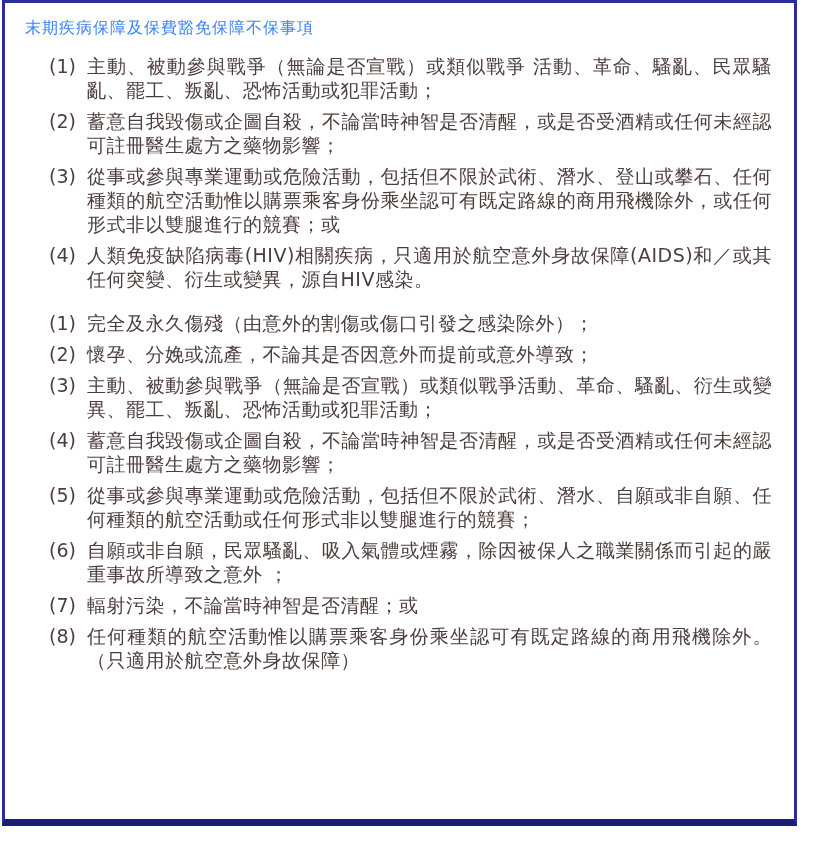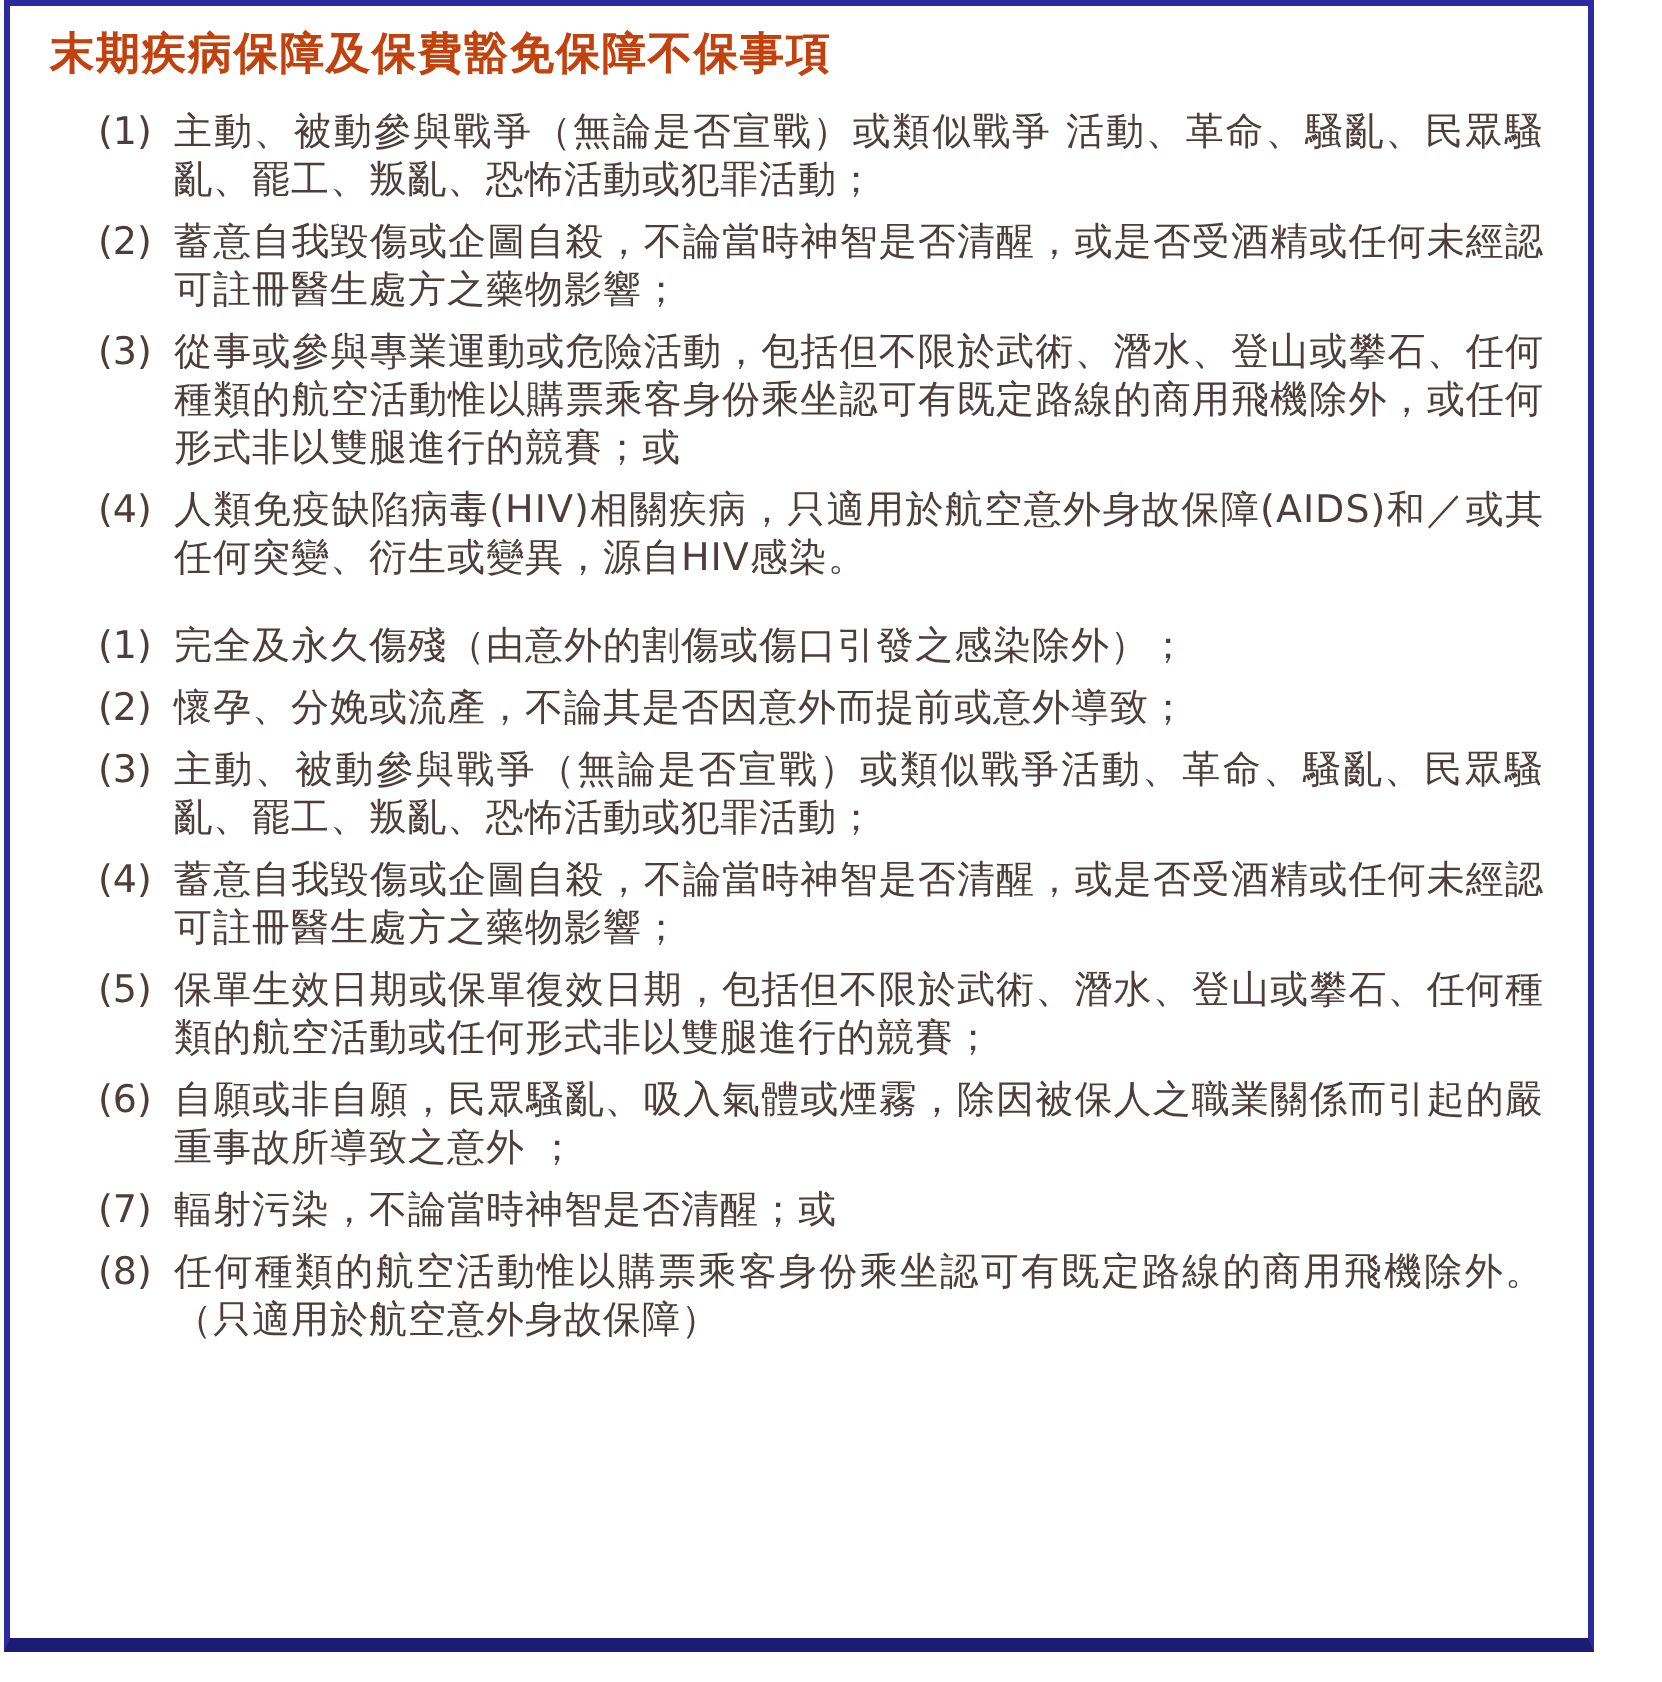"末期疾病保障及保費豁免保障不保事項" .section-heading { color: #c2410c -> #3b82f6; font-size: 22px -> 16px; font-weight: bold -> normal }
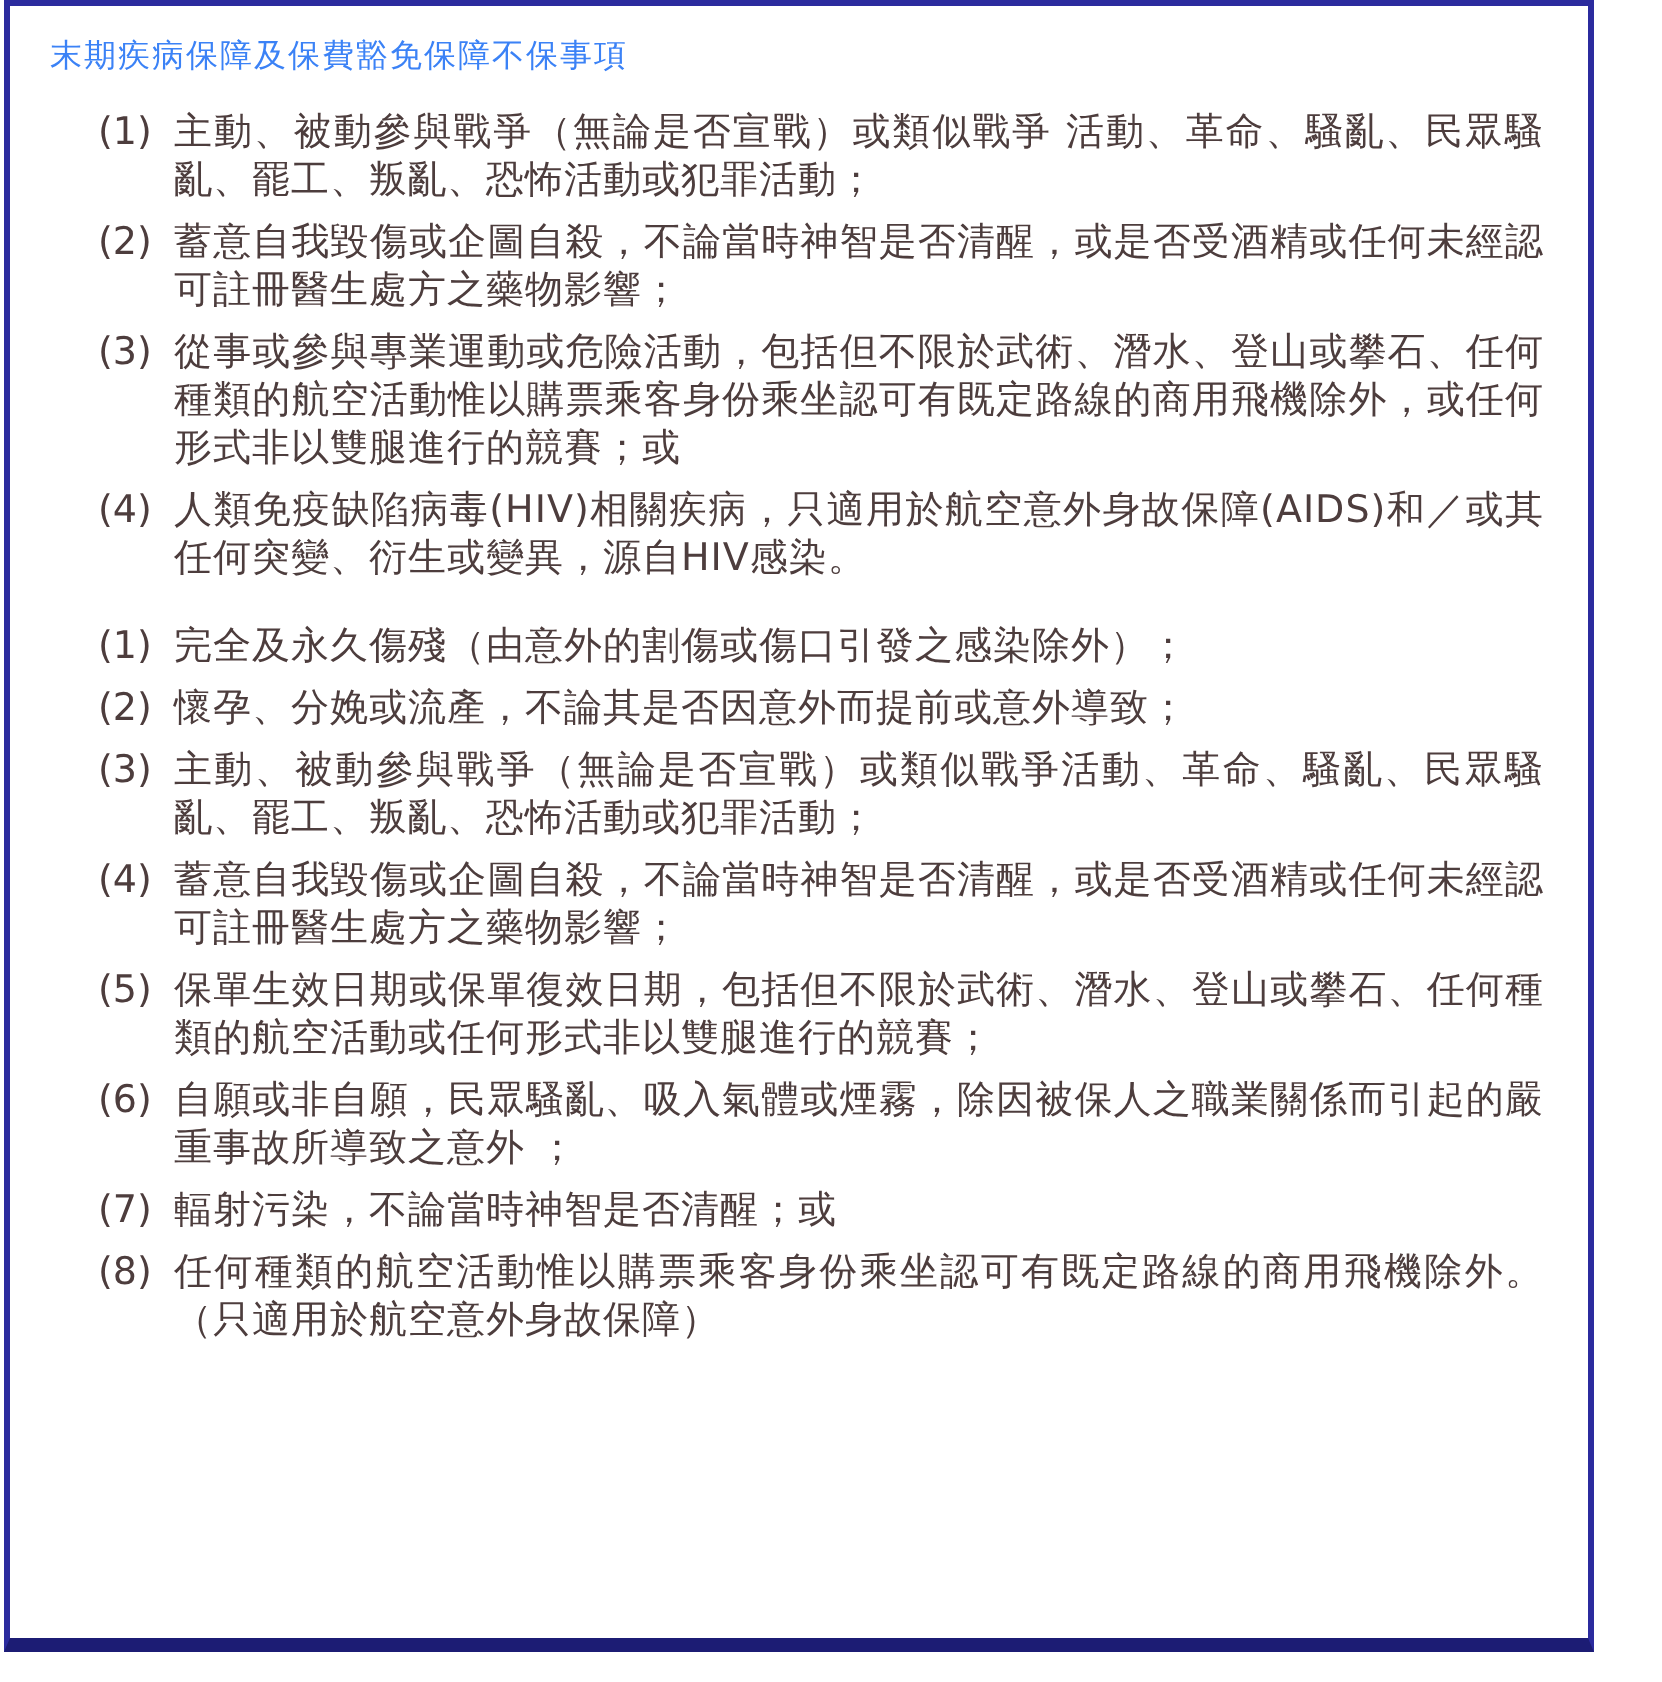"主動、被動參與戰爭（無論是否宣戰）或類似戰爭活動、革命、騷亂、民眾騷亂、罷工、叛" span.li-text { text: 民眾騷亂 -> 衍生或變異 }
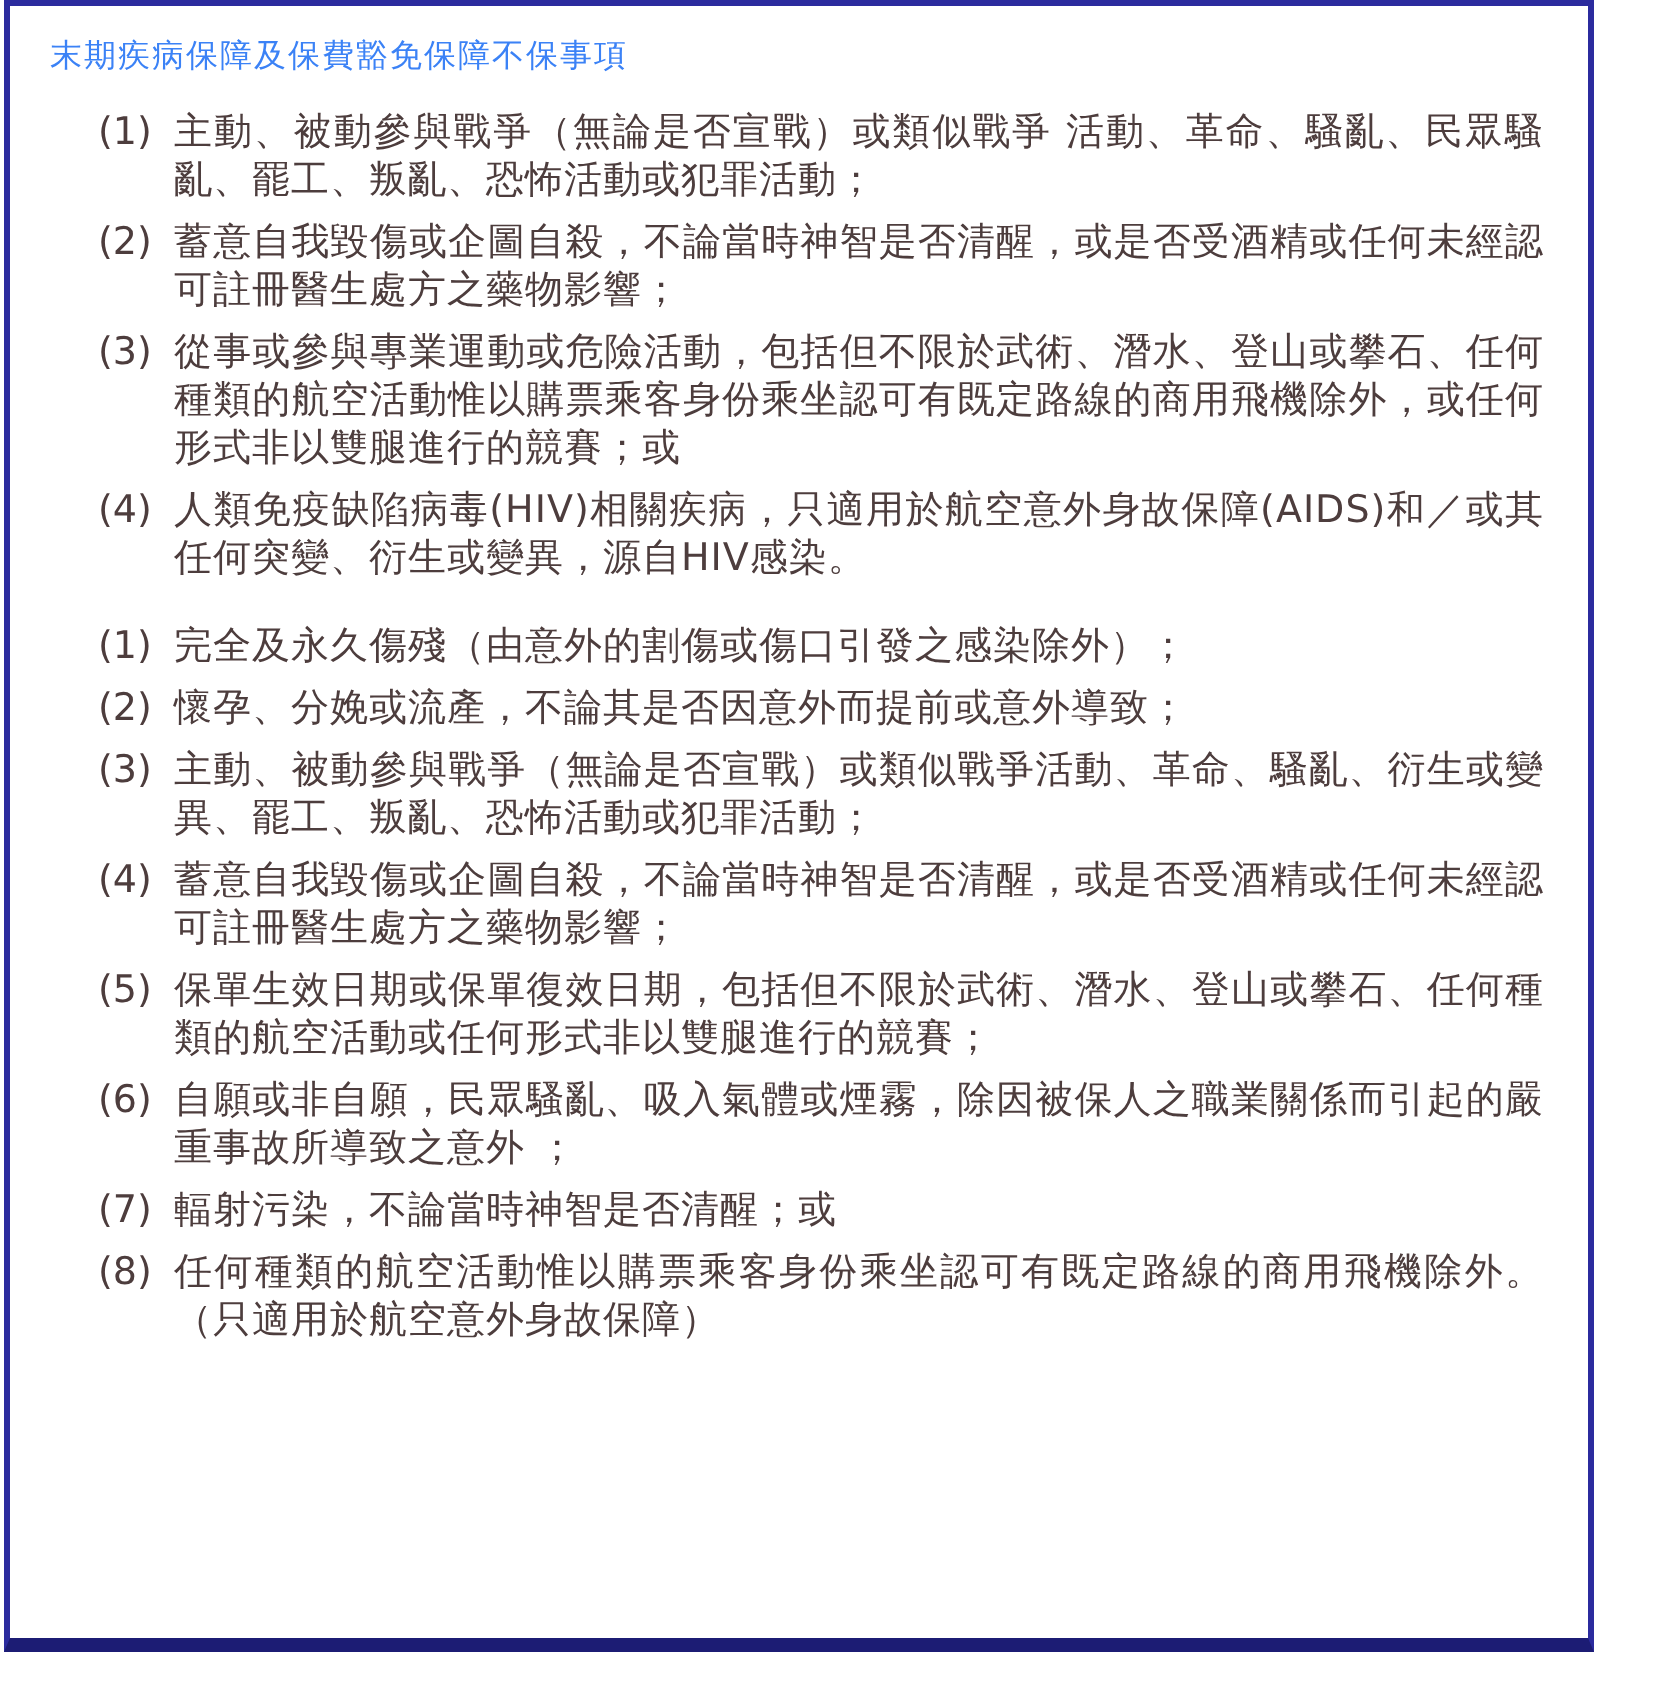"保單生效日期或保單復效日期，包括但不限於武術、潛水、登山或攀石、任何種類的航空活" span.li-text { text: 保單生效日期或保單復效日期，包括但不限於武術、潛水、登山或攀石 -> 從事或參與專業運動或危險活動，包括但不限於武術、潛水、自願或非自願 }
